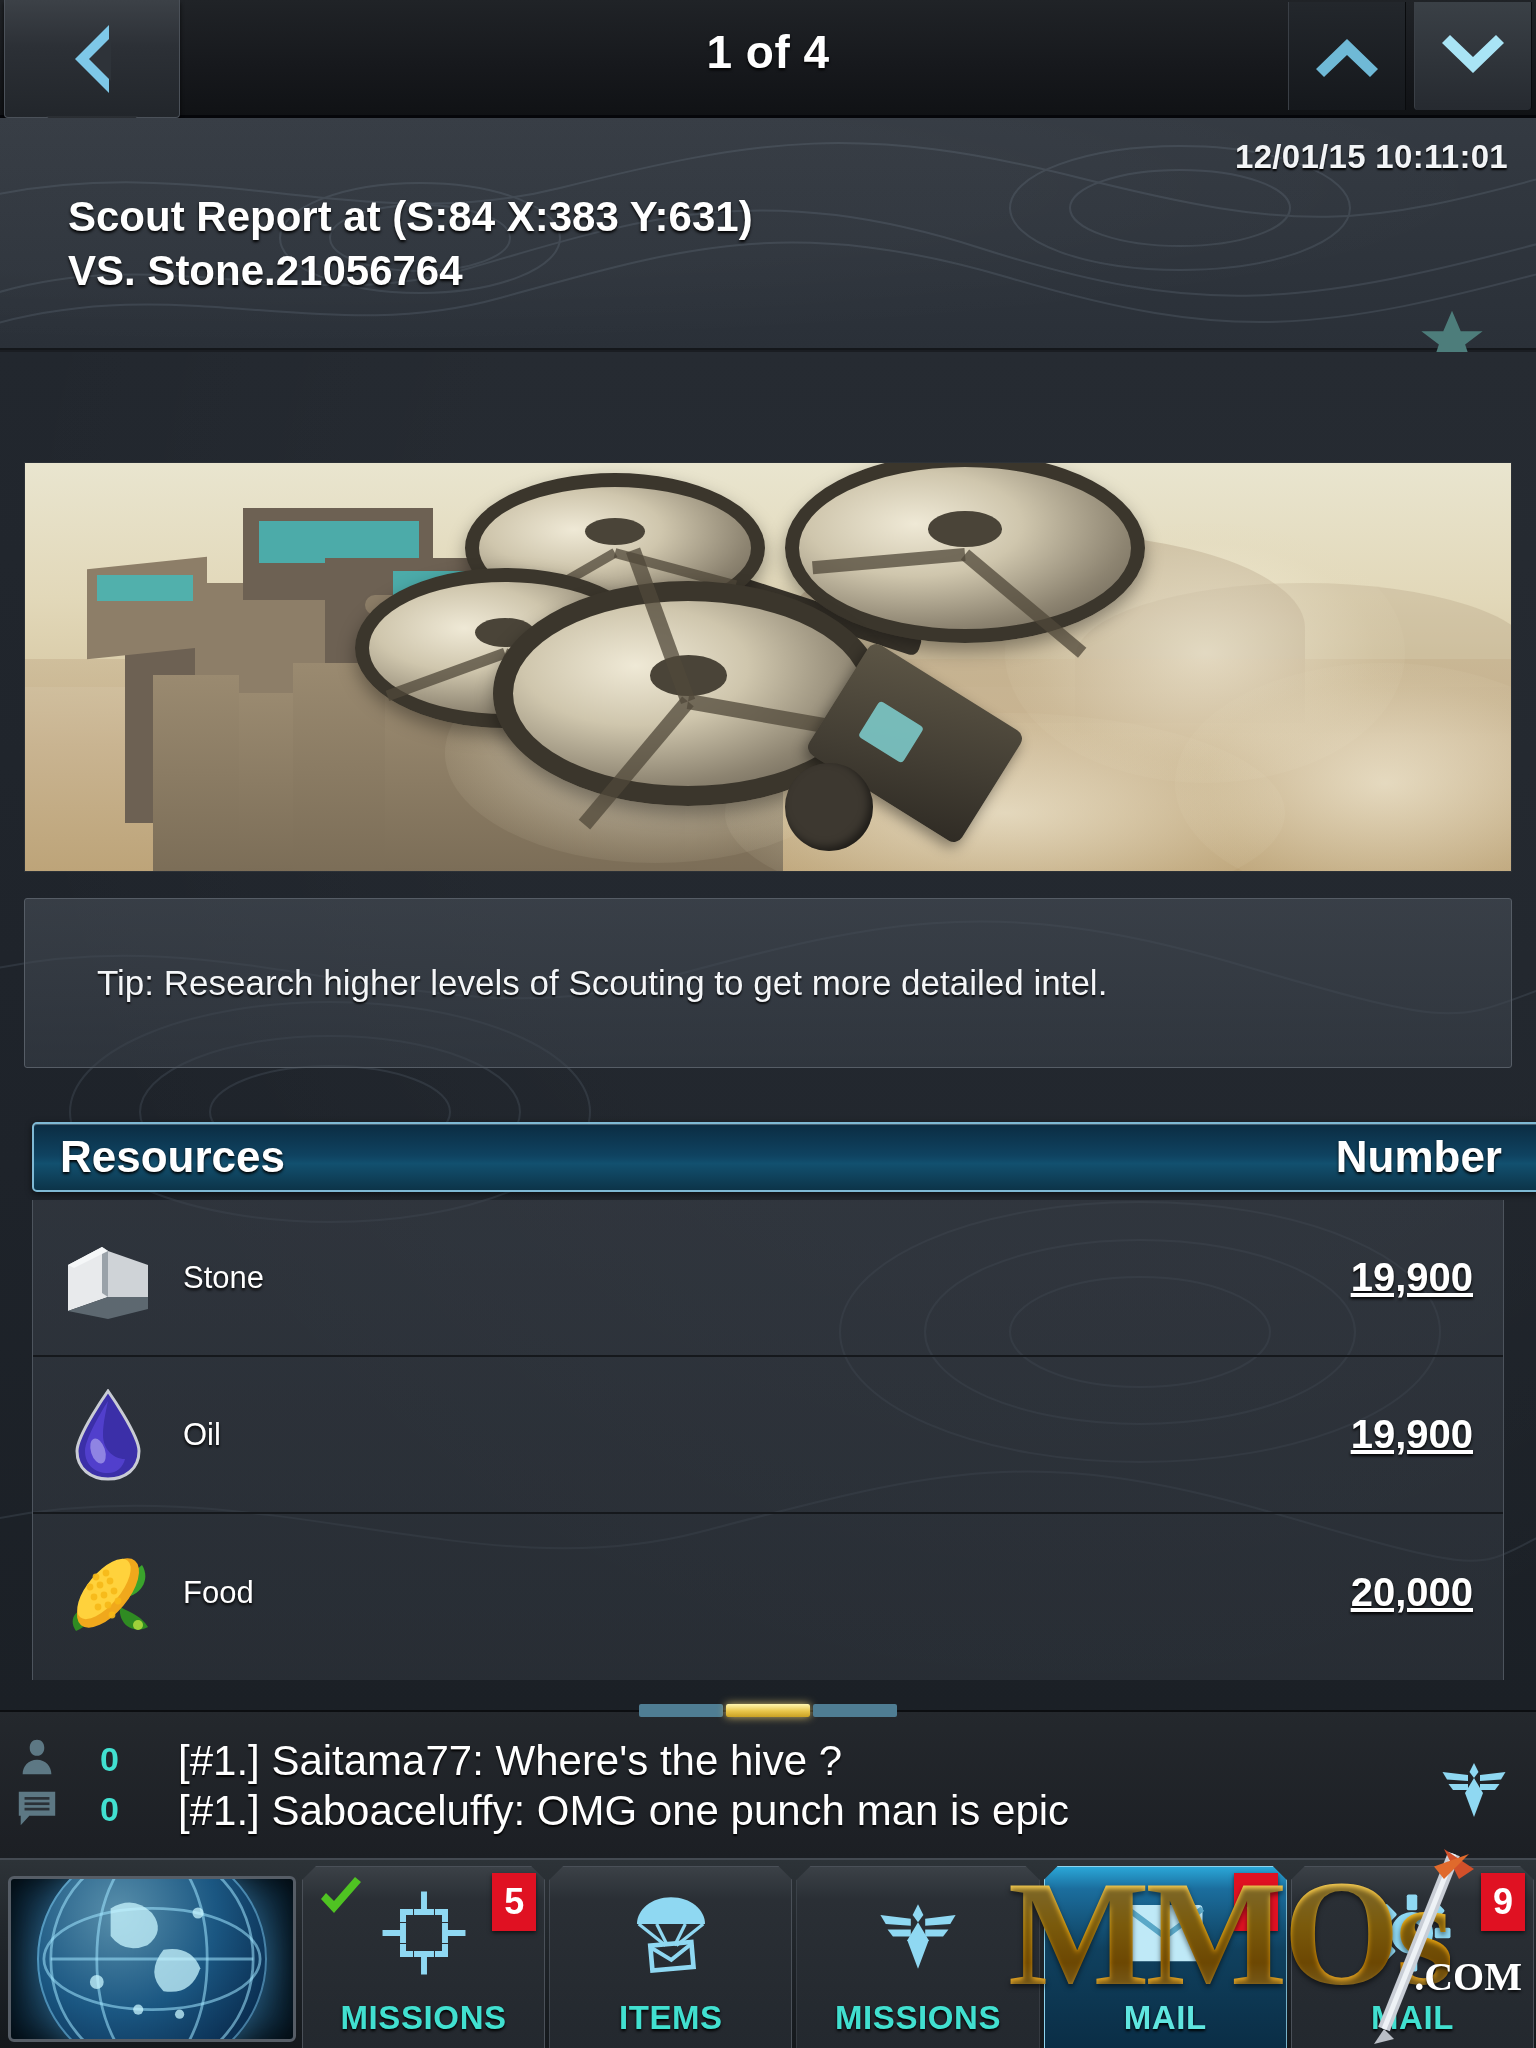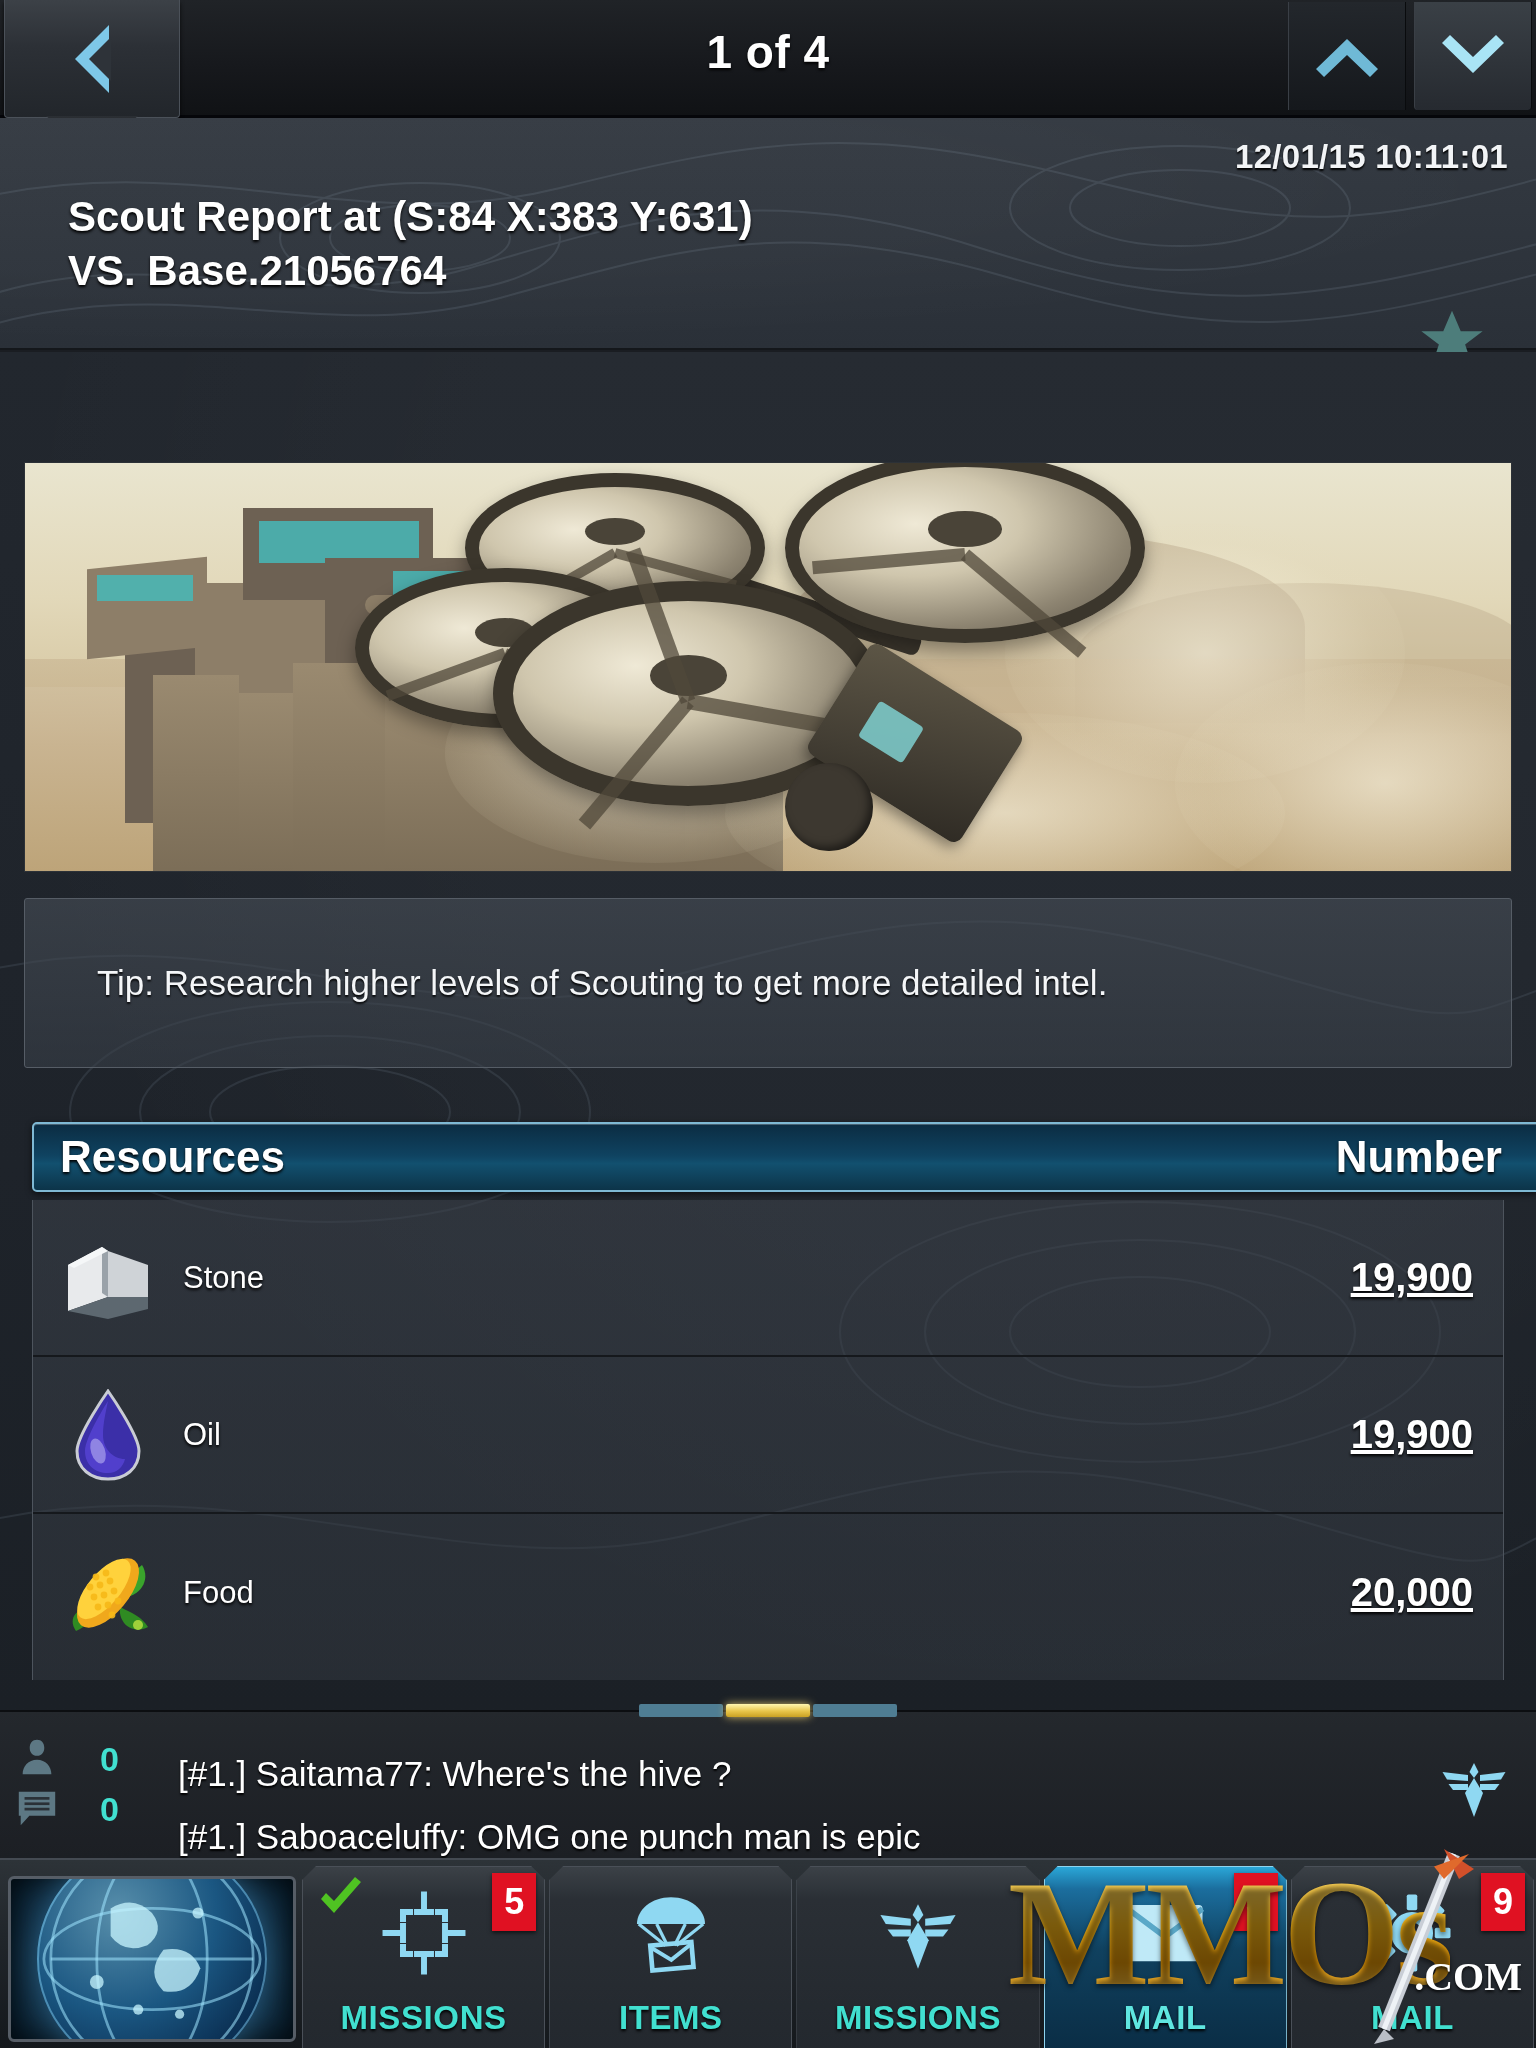"VS. Base.21056764" div { text: Base.21056764 -> Stone.21056764 }
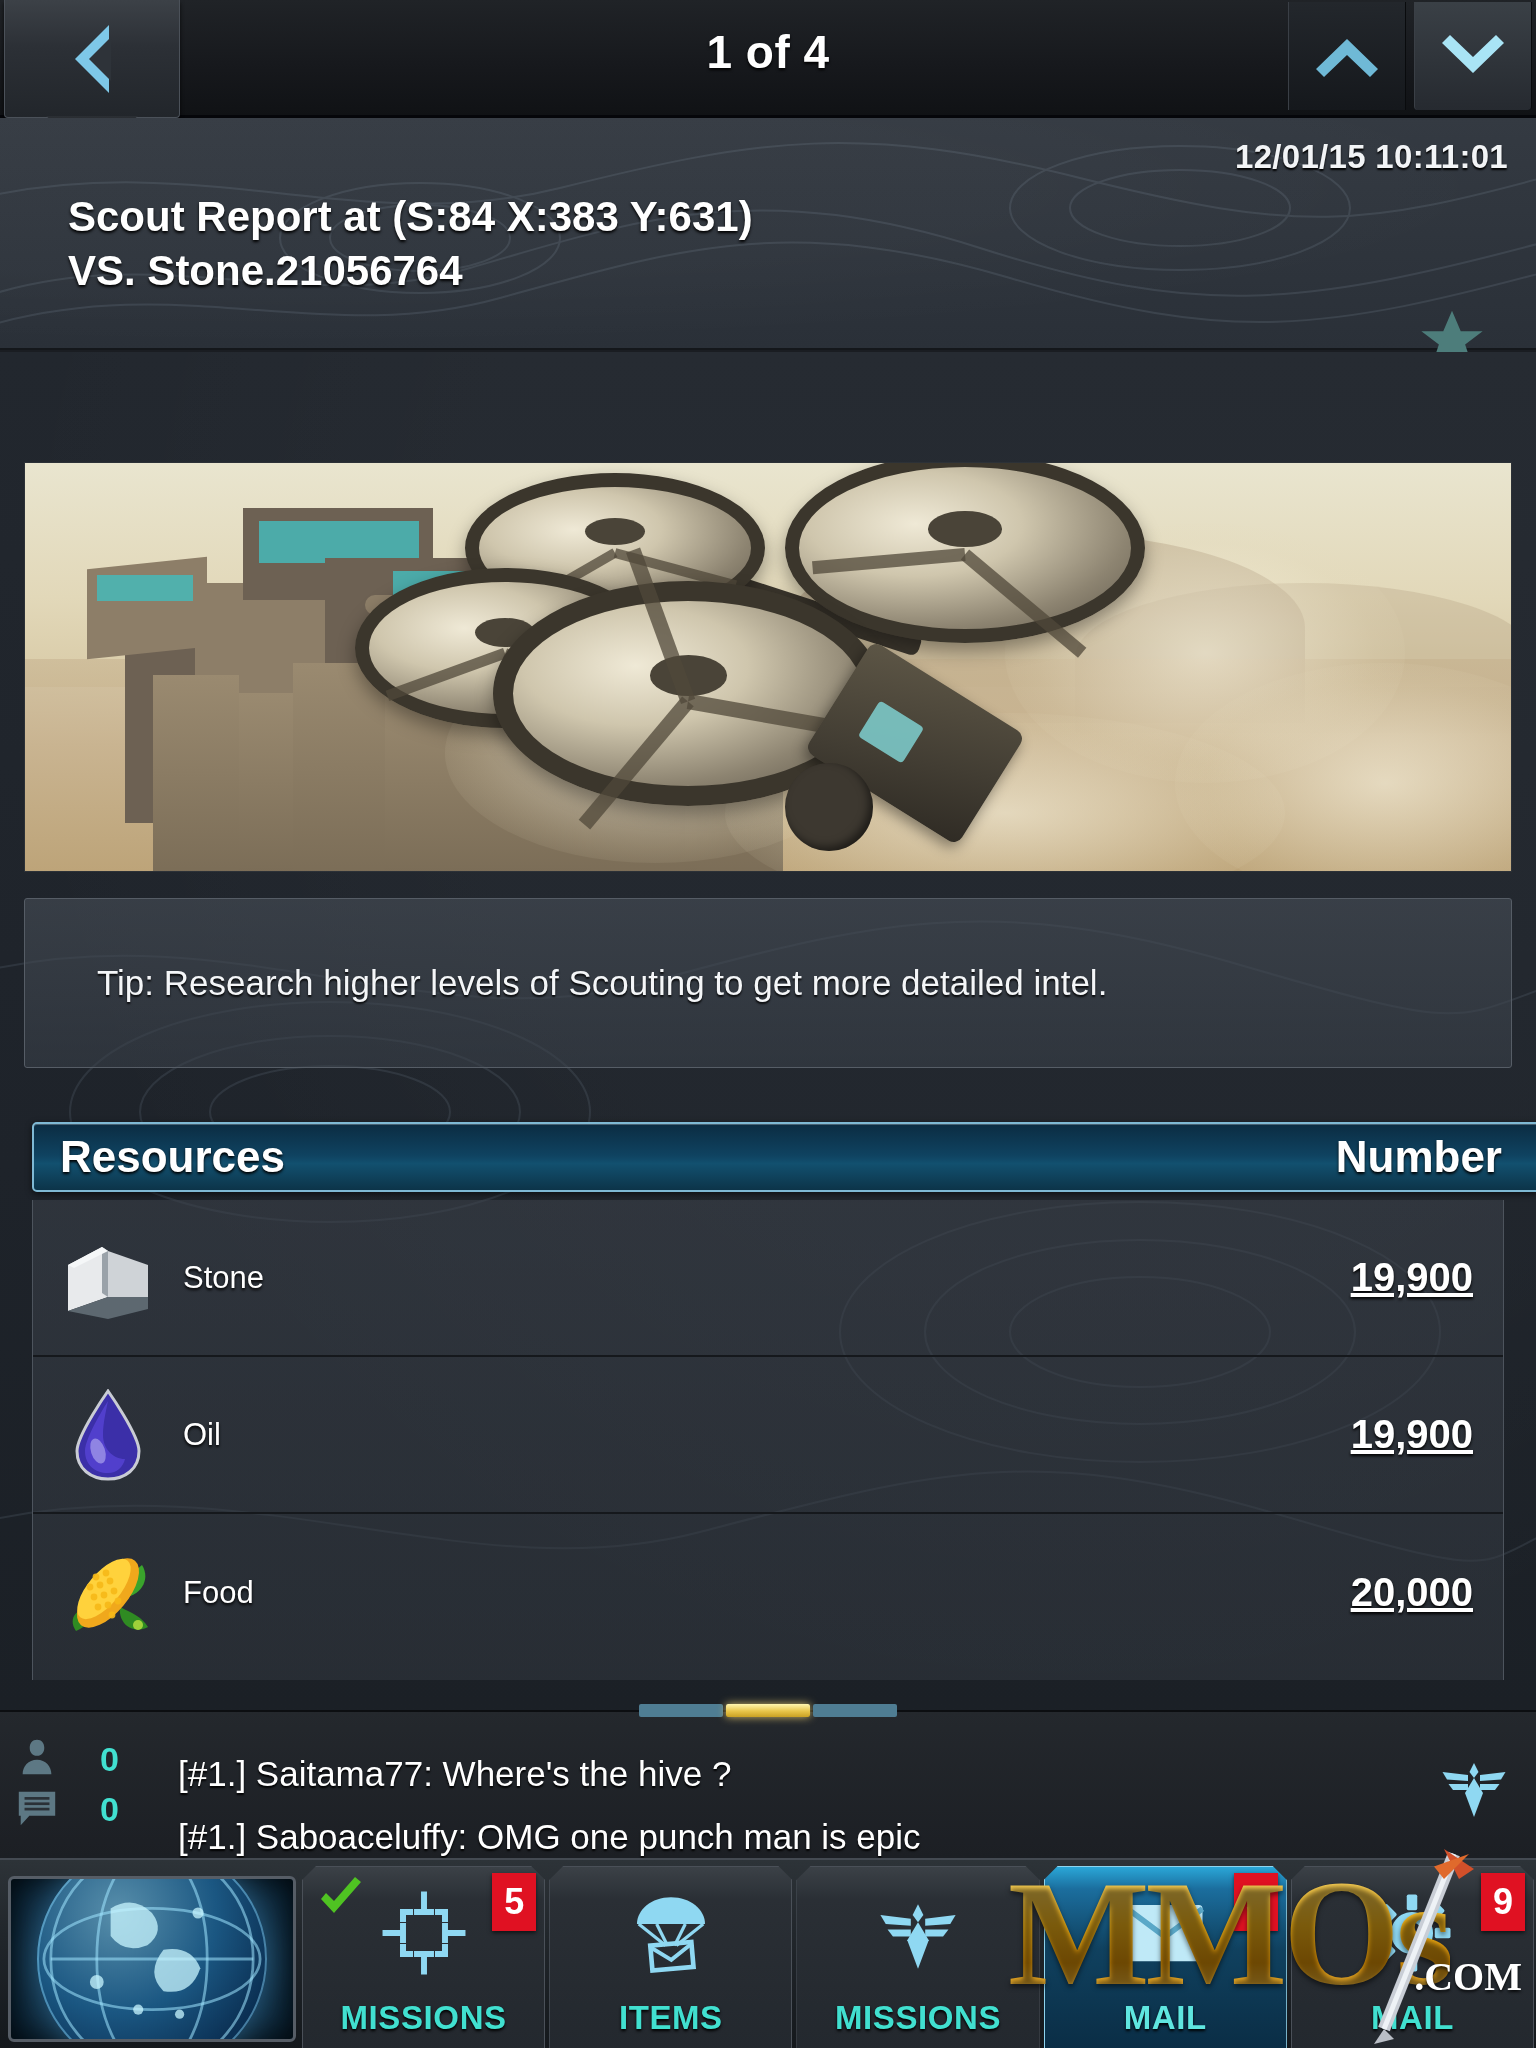"[#1.] Saitama77: Where's the hive" .chat-line { font-size: 35px -> 42px; margin-top: 13px -> none }
